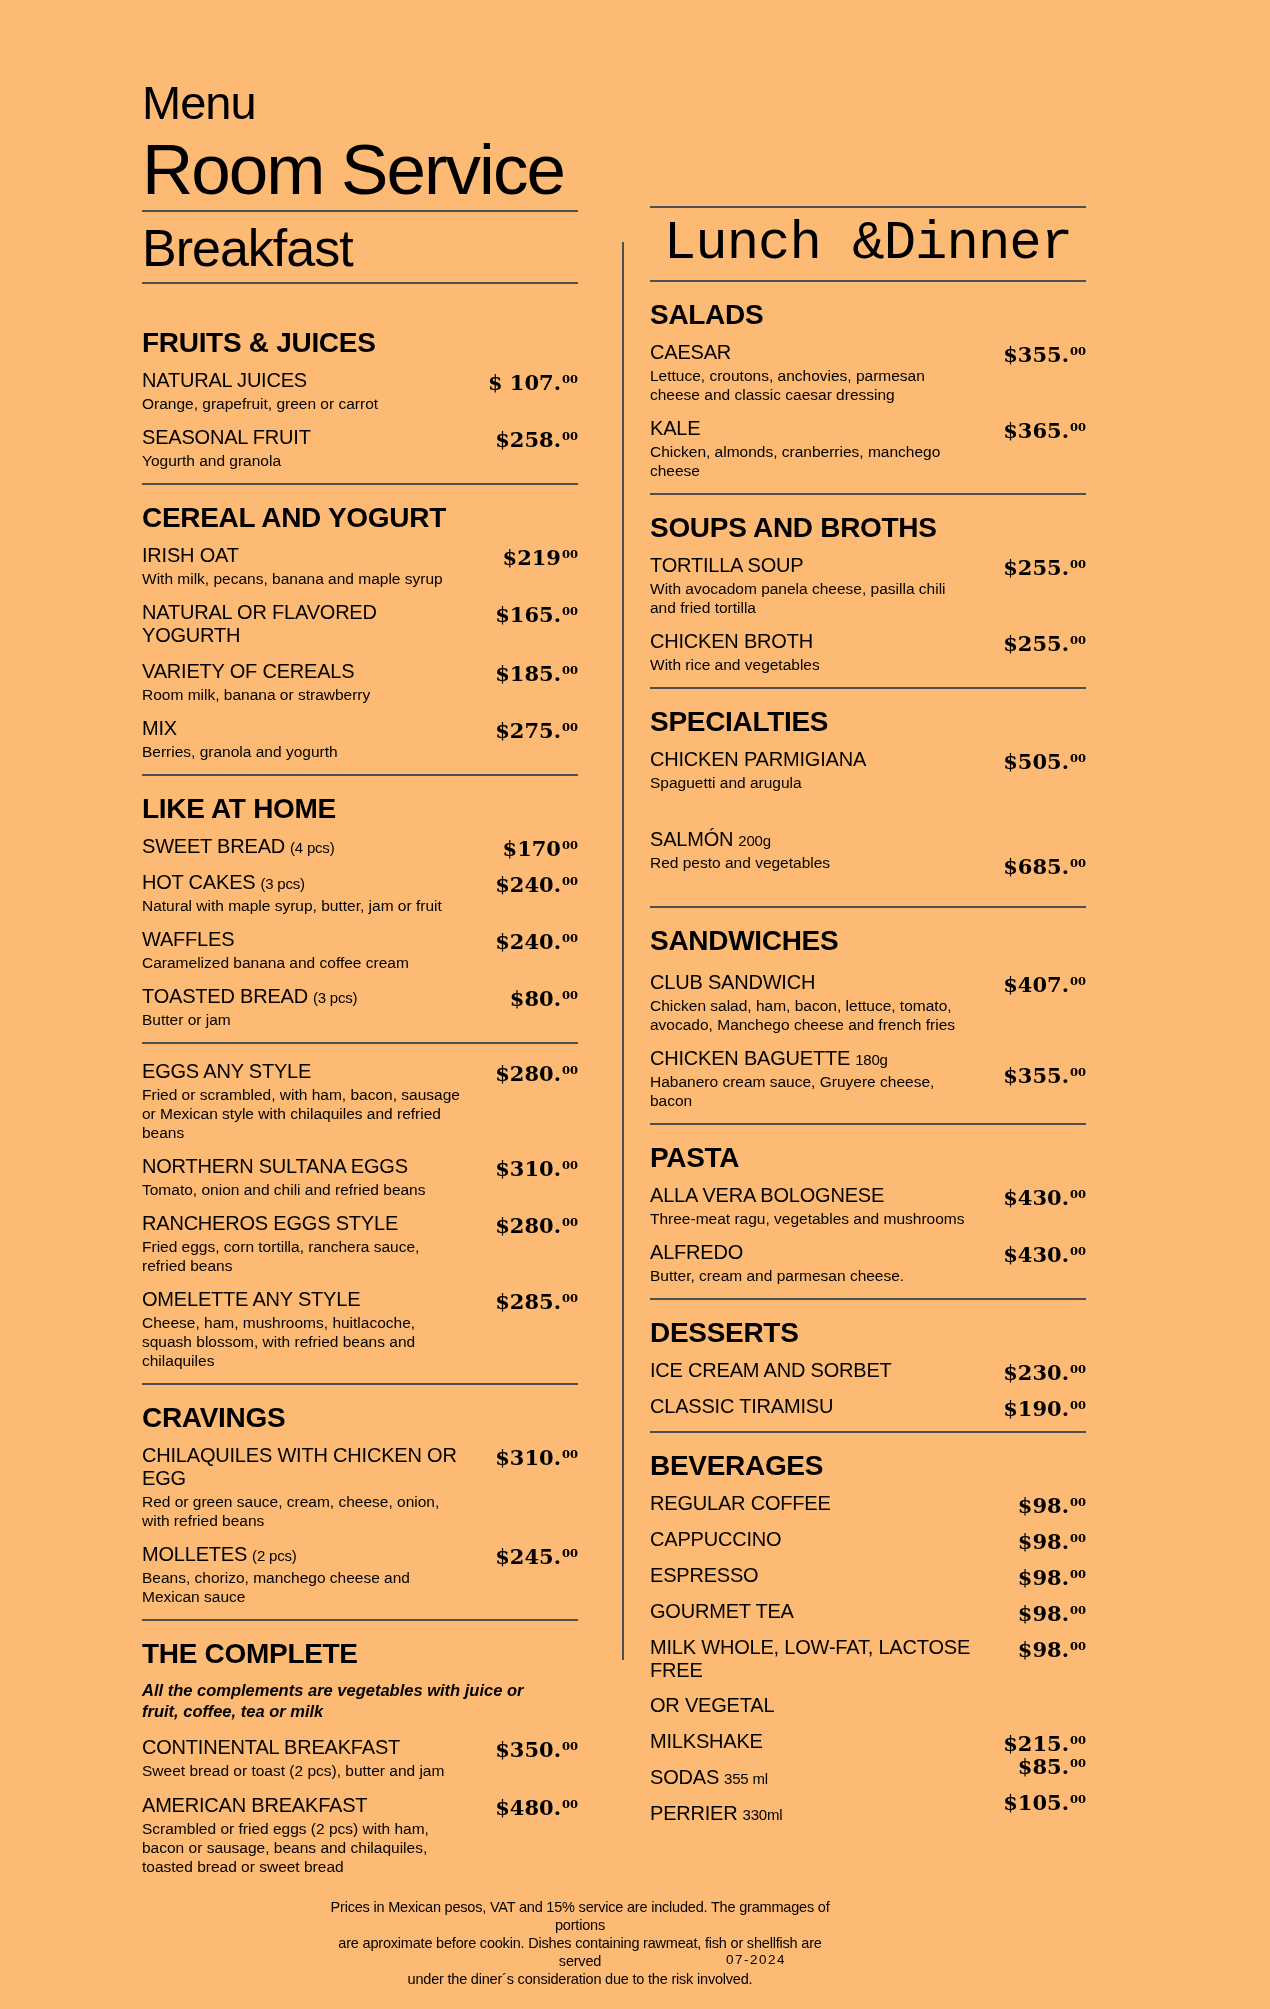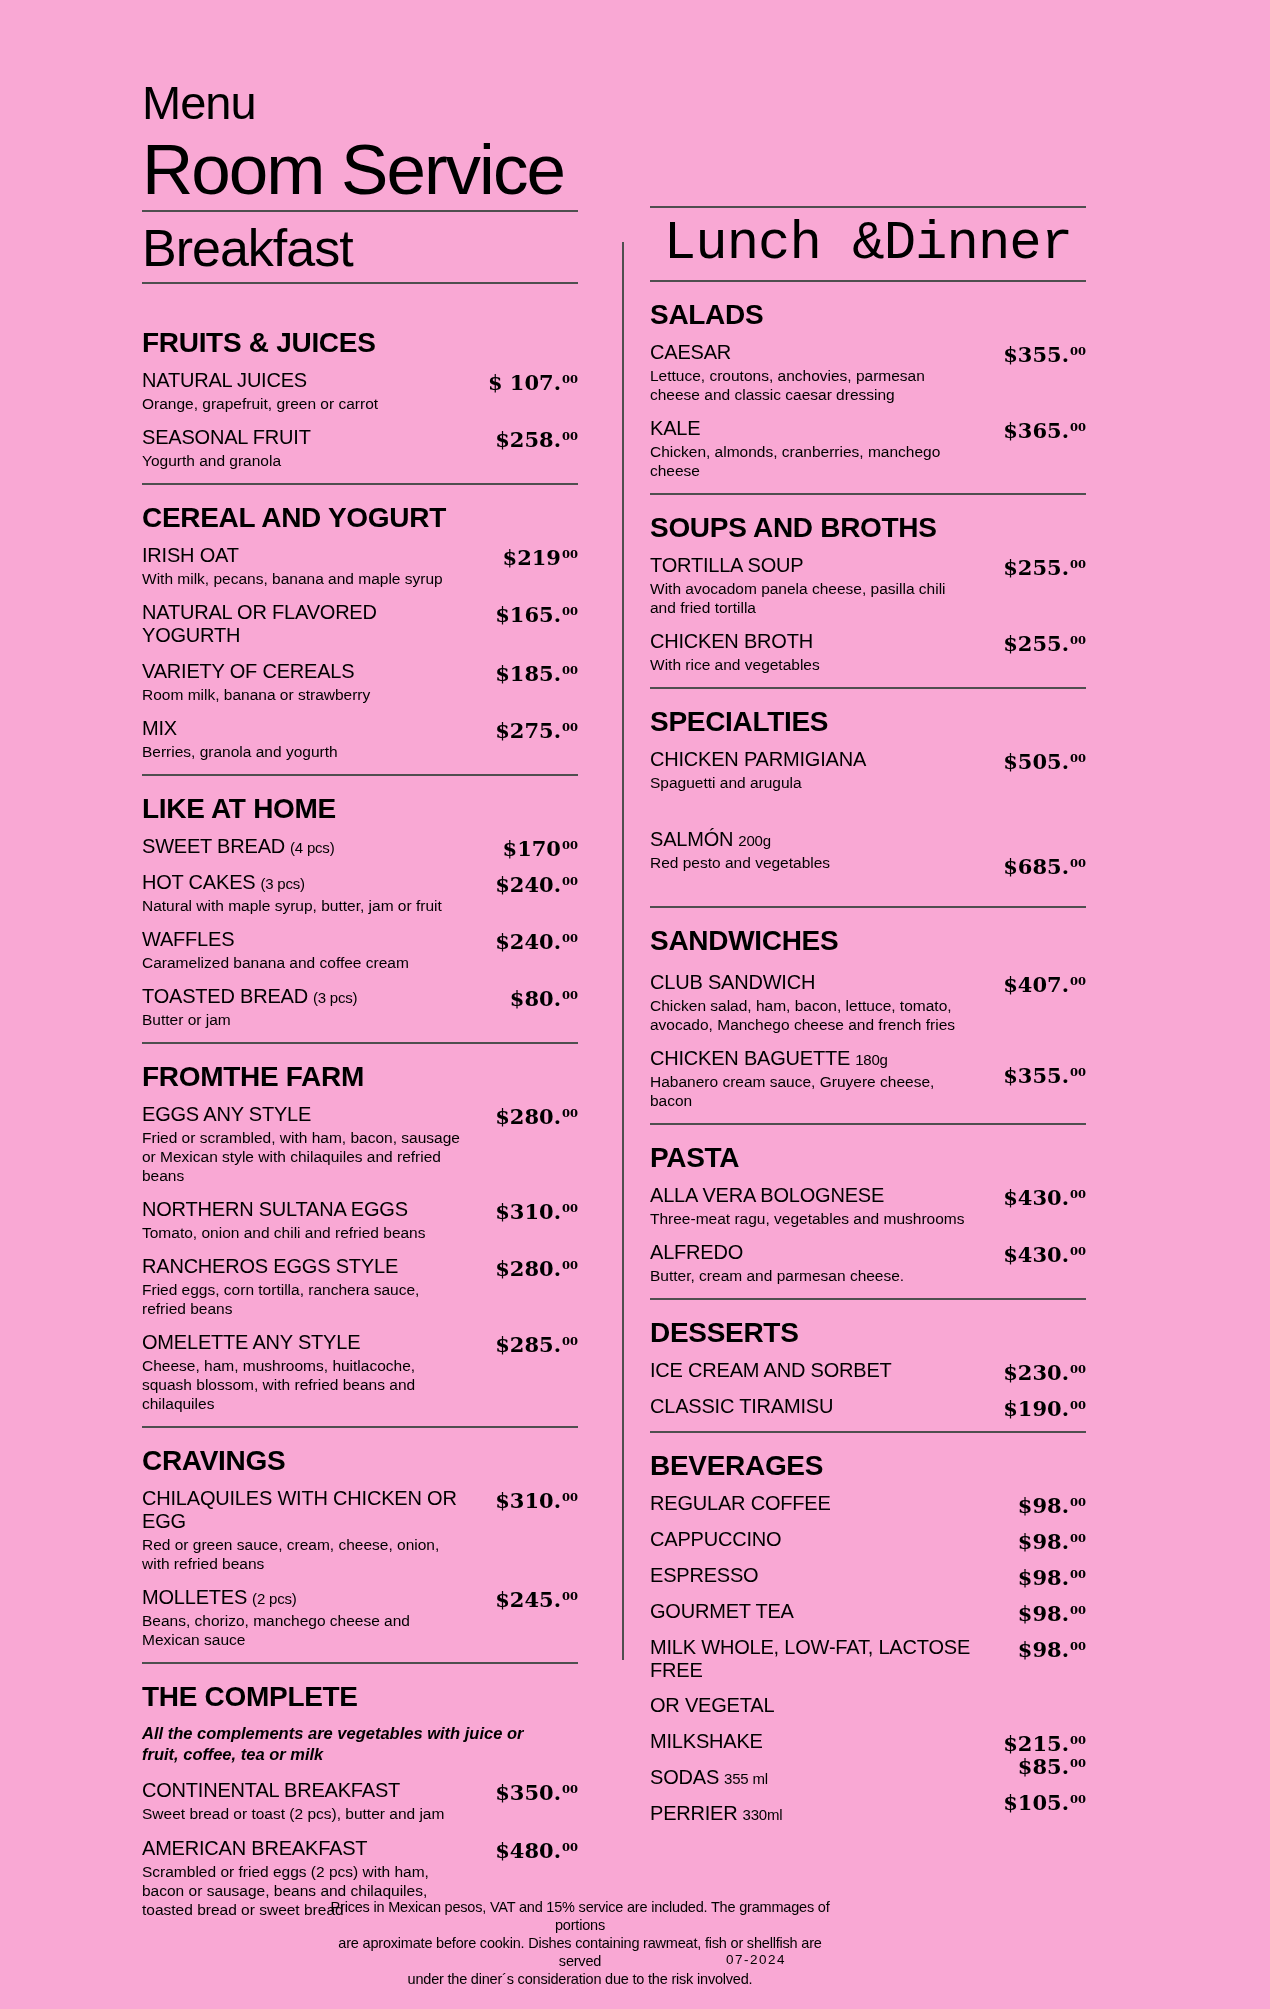"Menu" .page { background: #f9a8d4 -> #fdba74 }
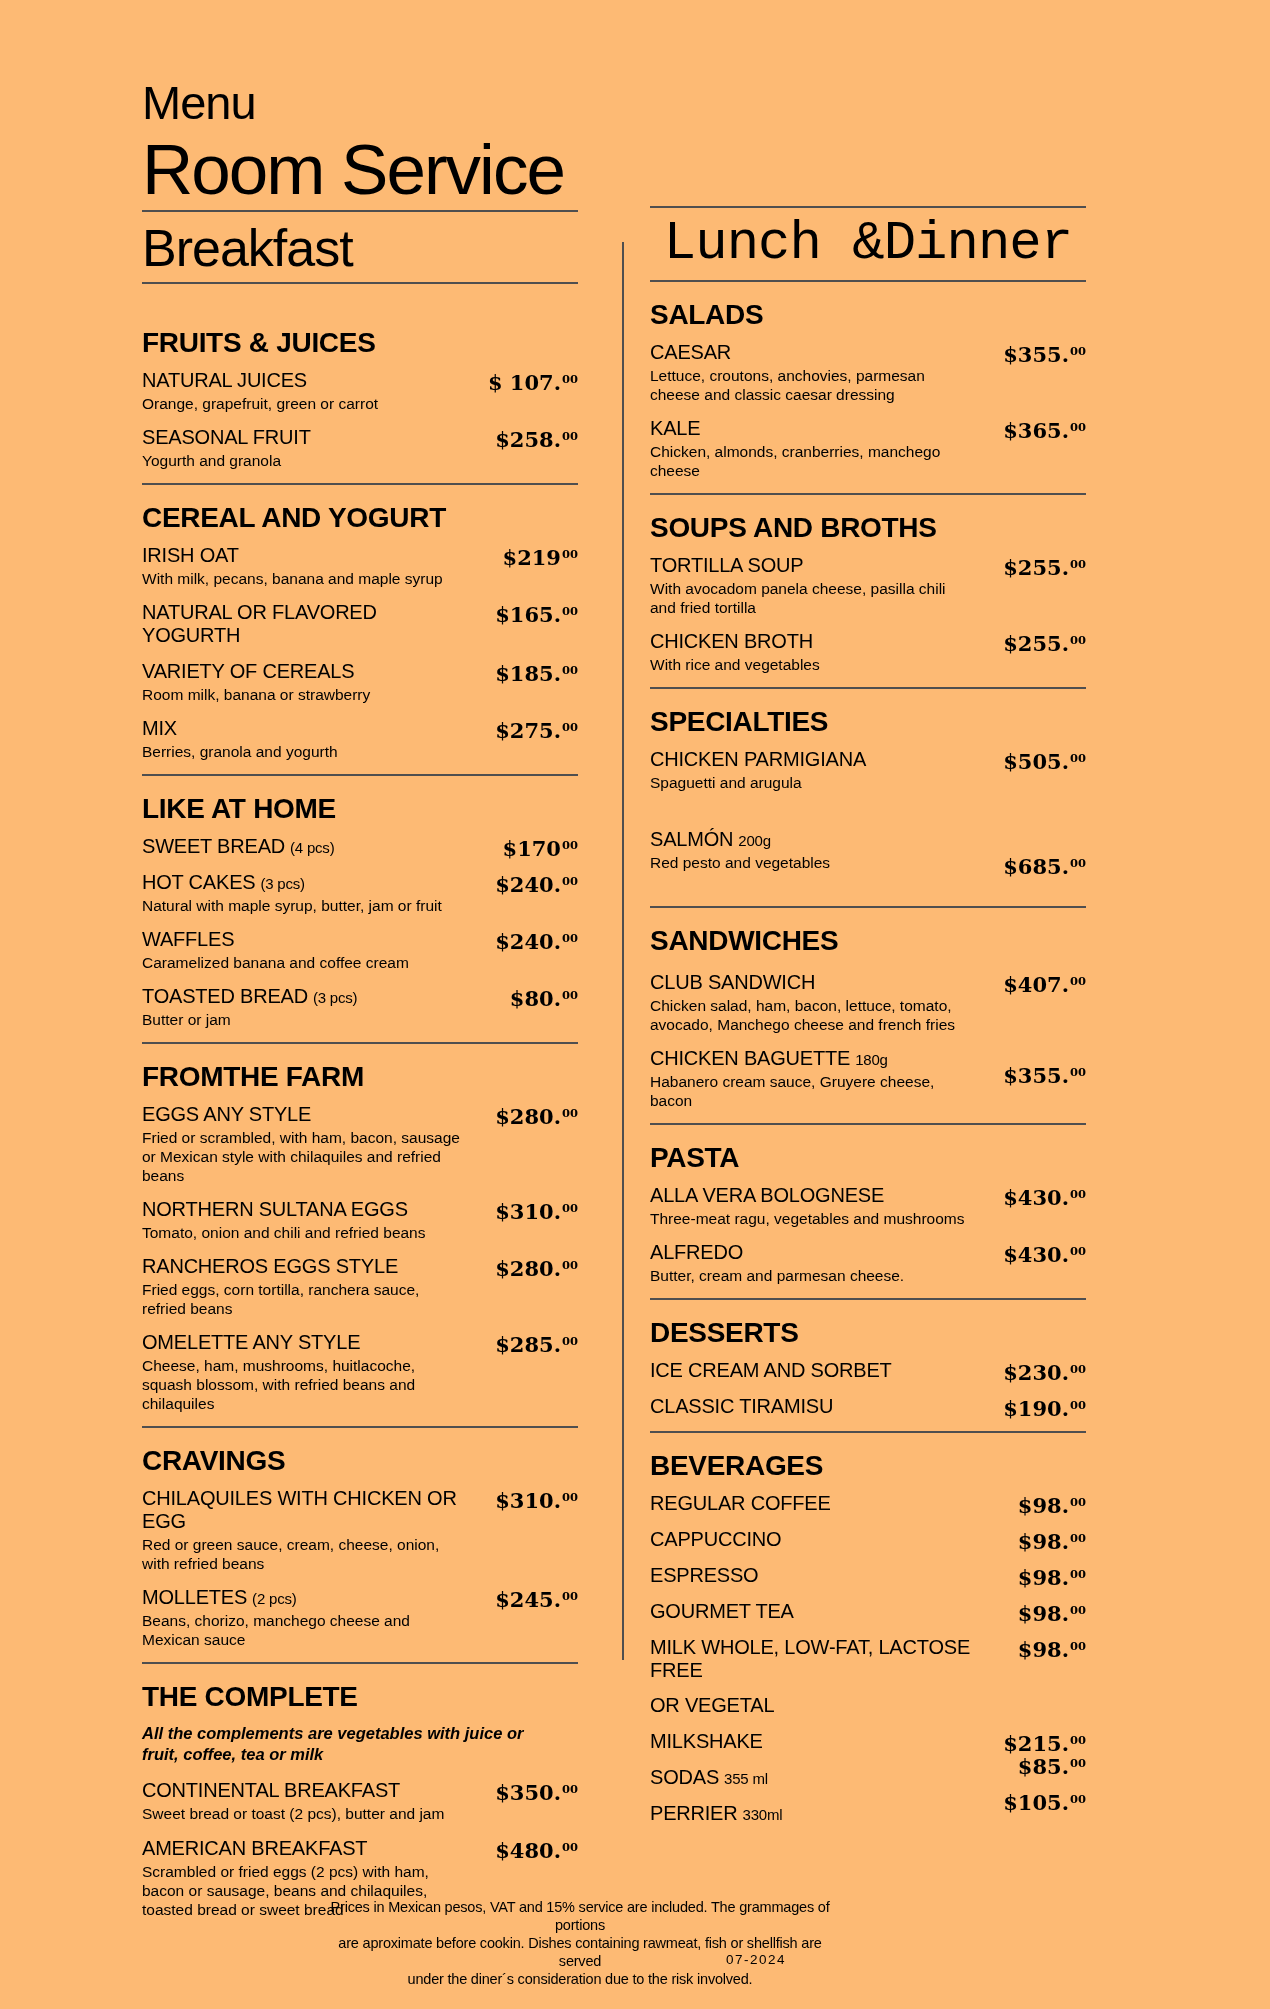"FROMTHE FARM" div.sec-title { html: <div>FROMTHE FARM</div> -> none }
